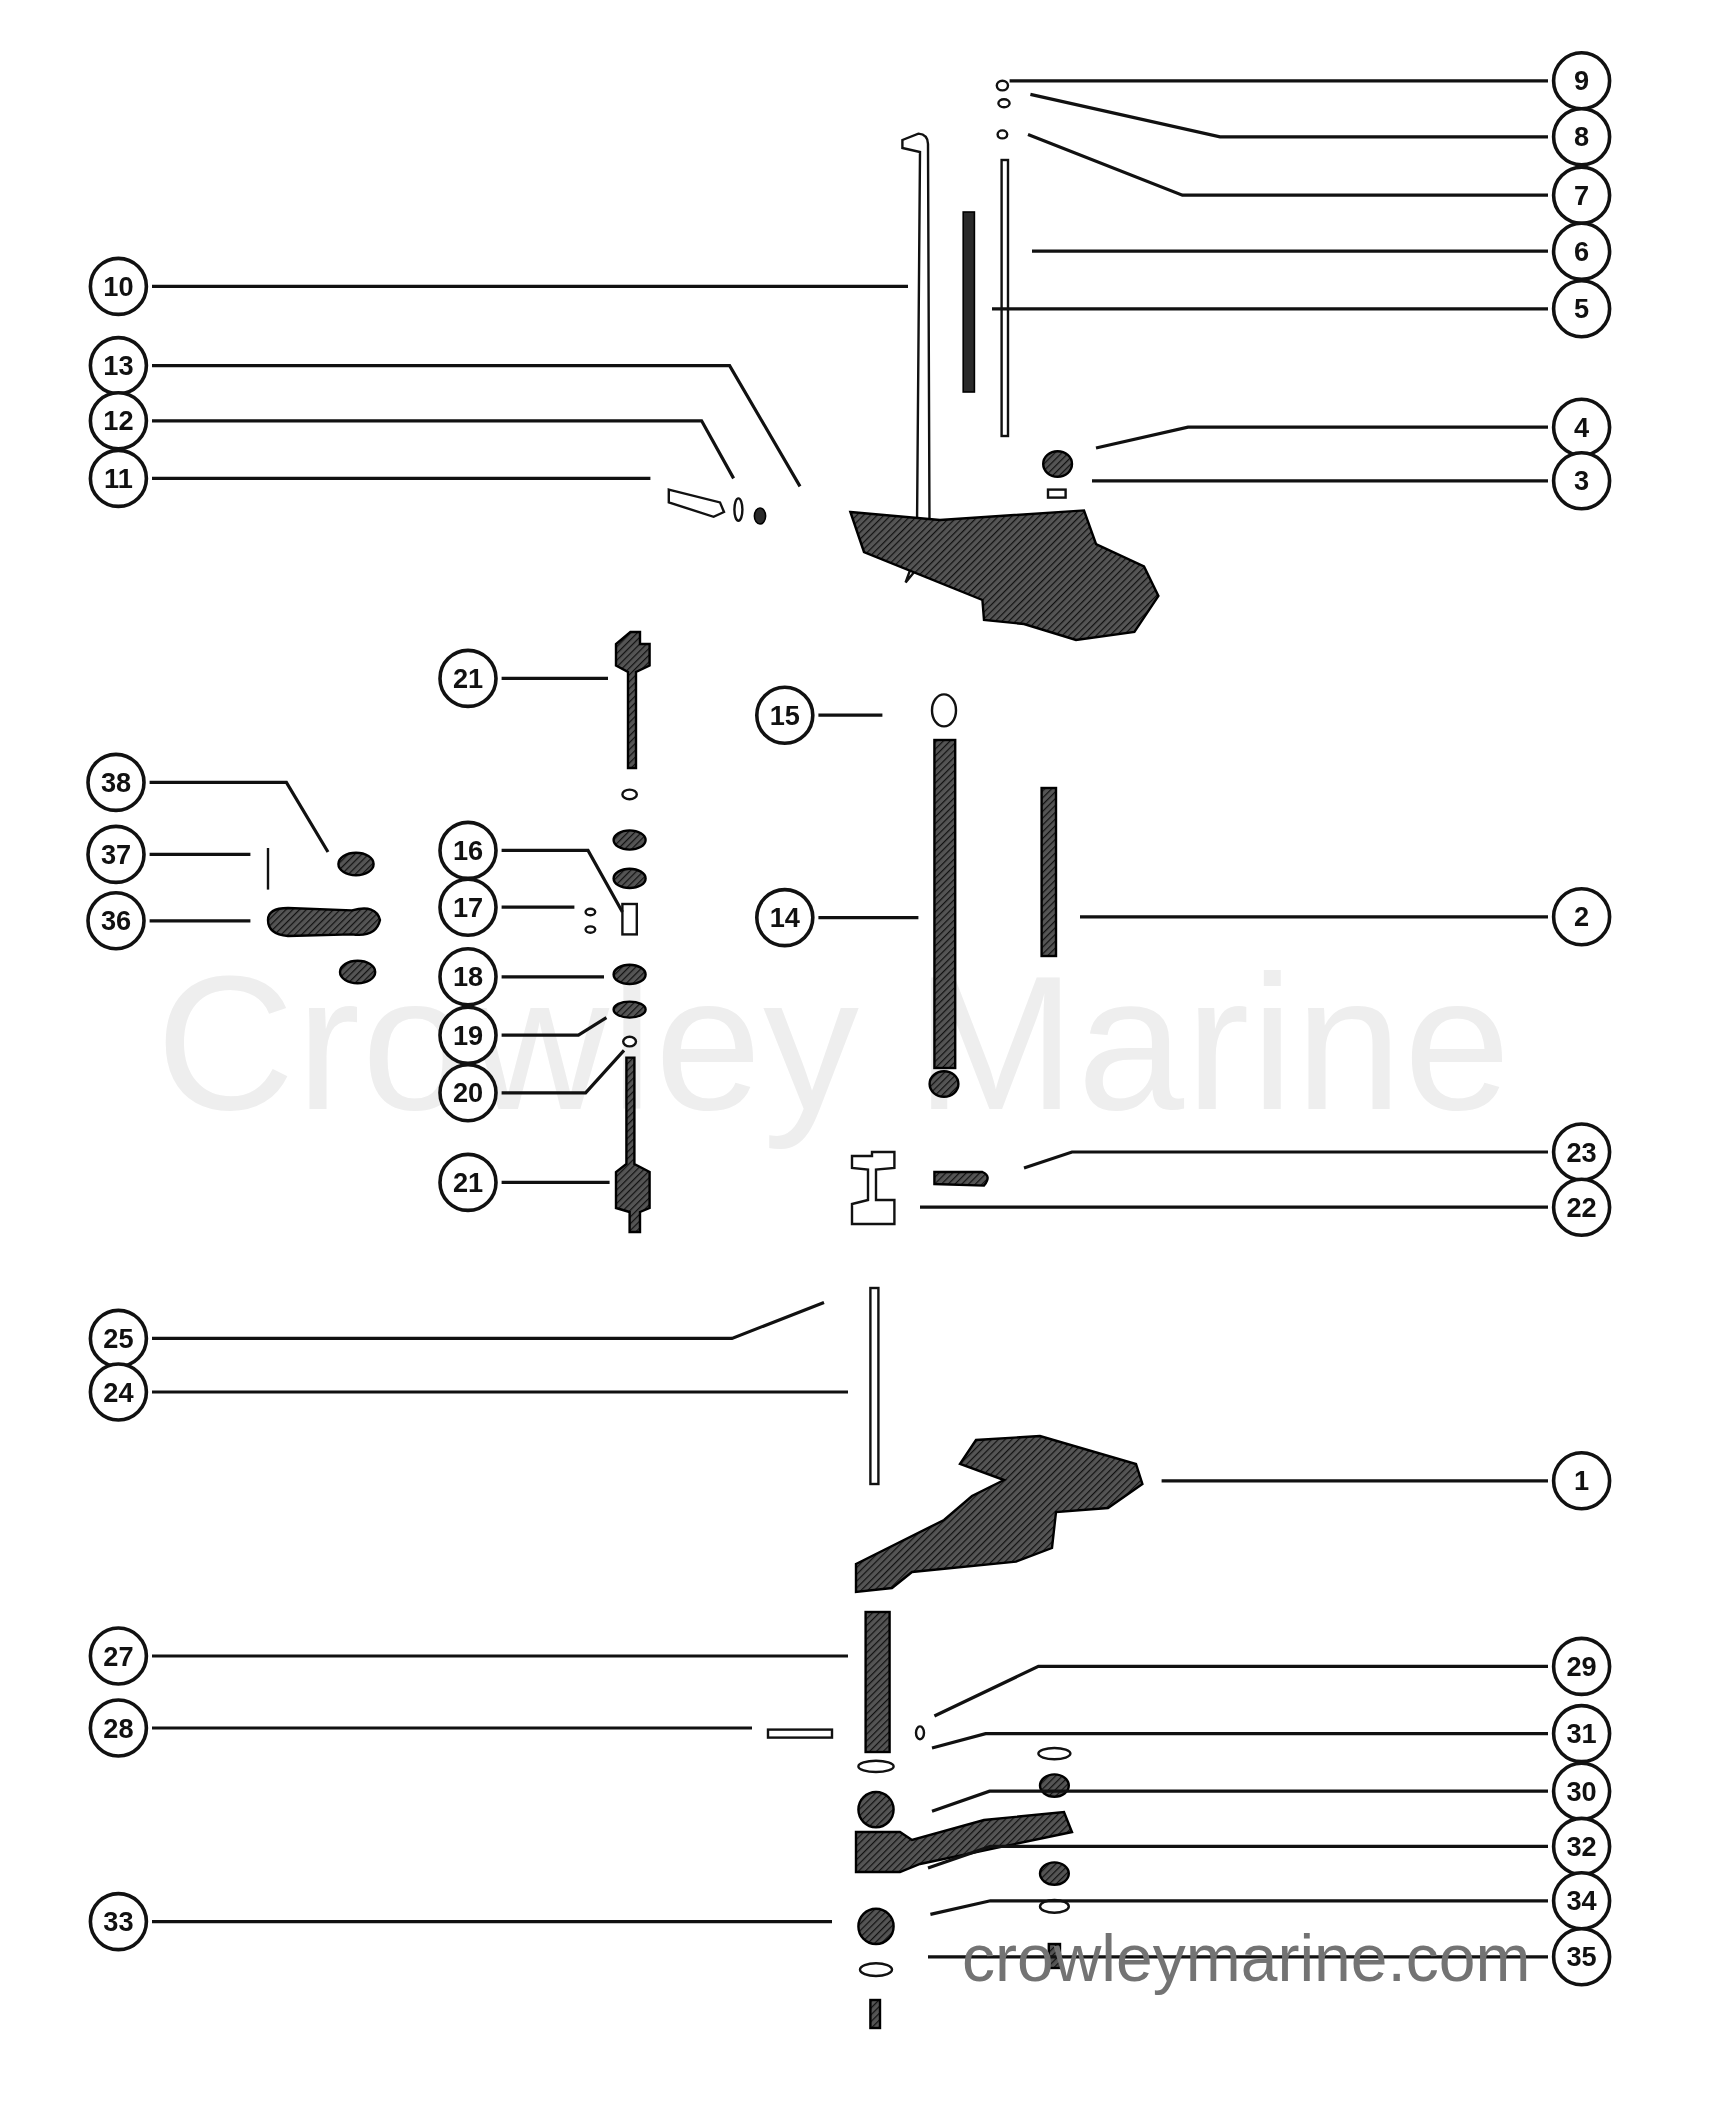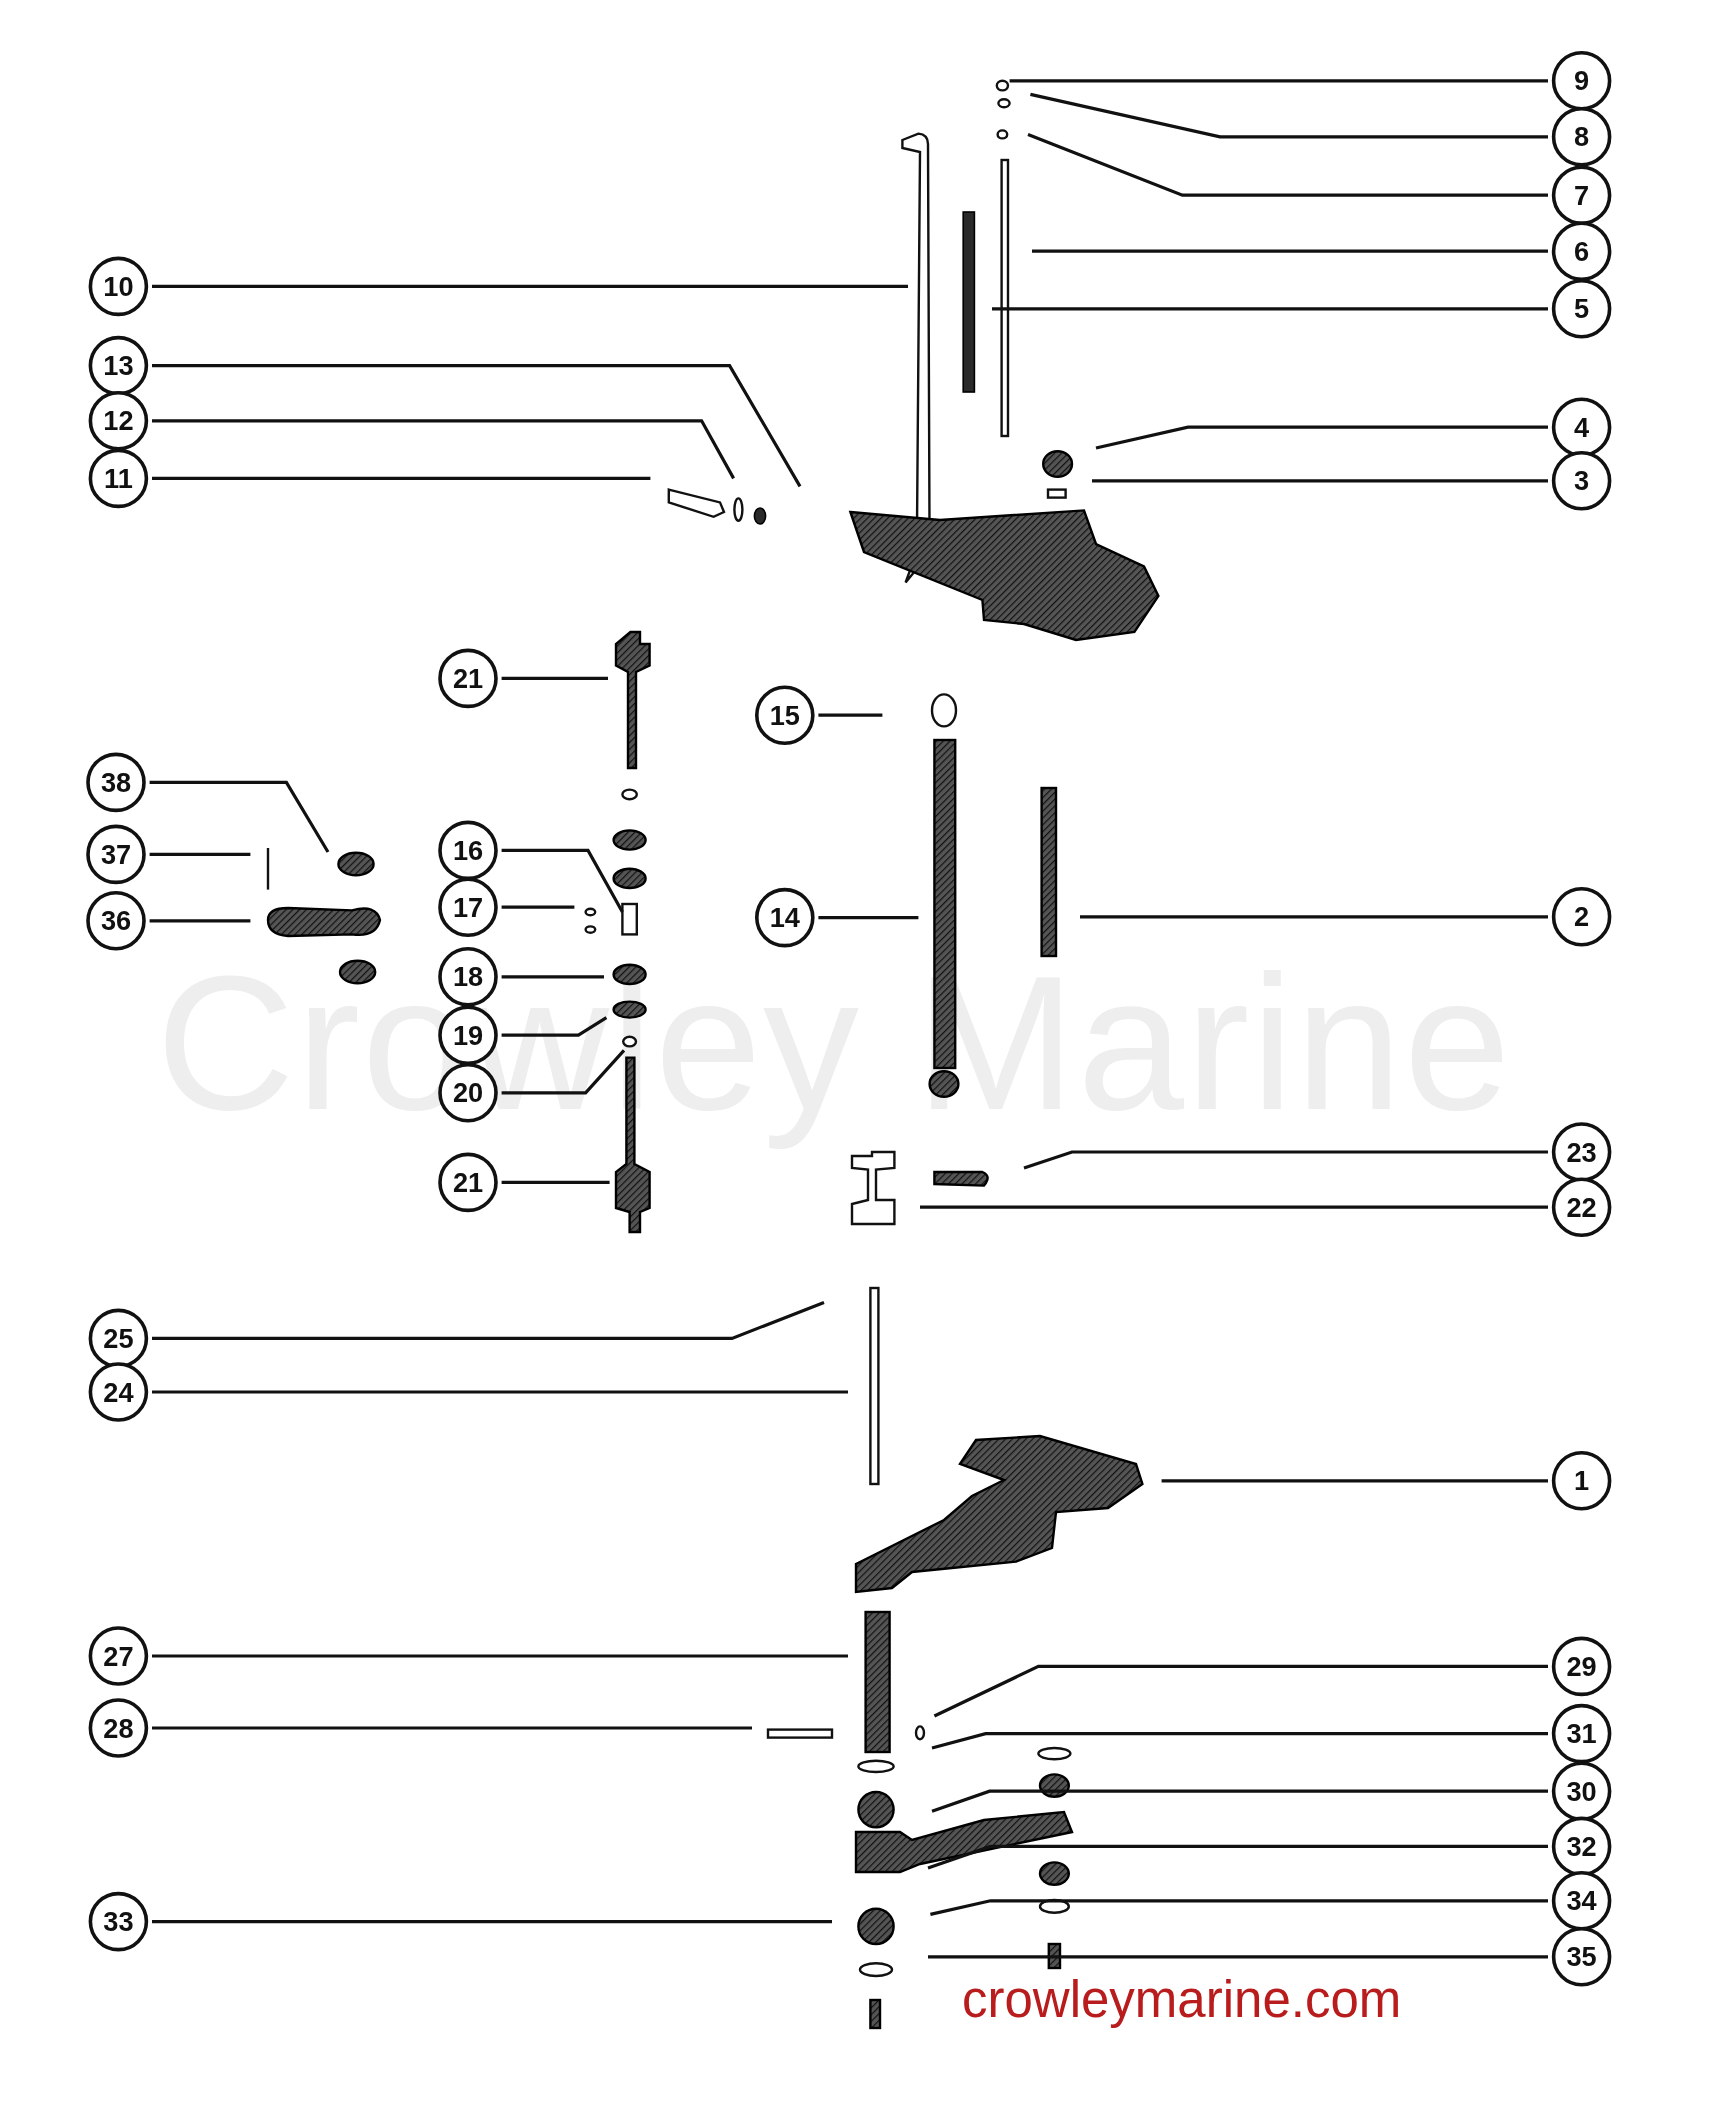"crowleymarine.com" .wm-url { color: #b91c1c -> #737373; font-size: 51px -> 66px; top: 1974px -> 1925px }
